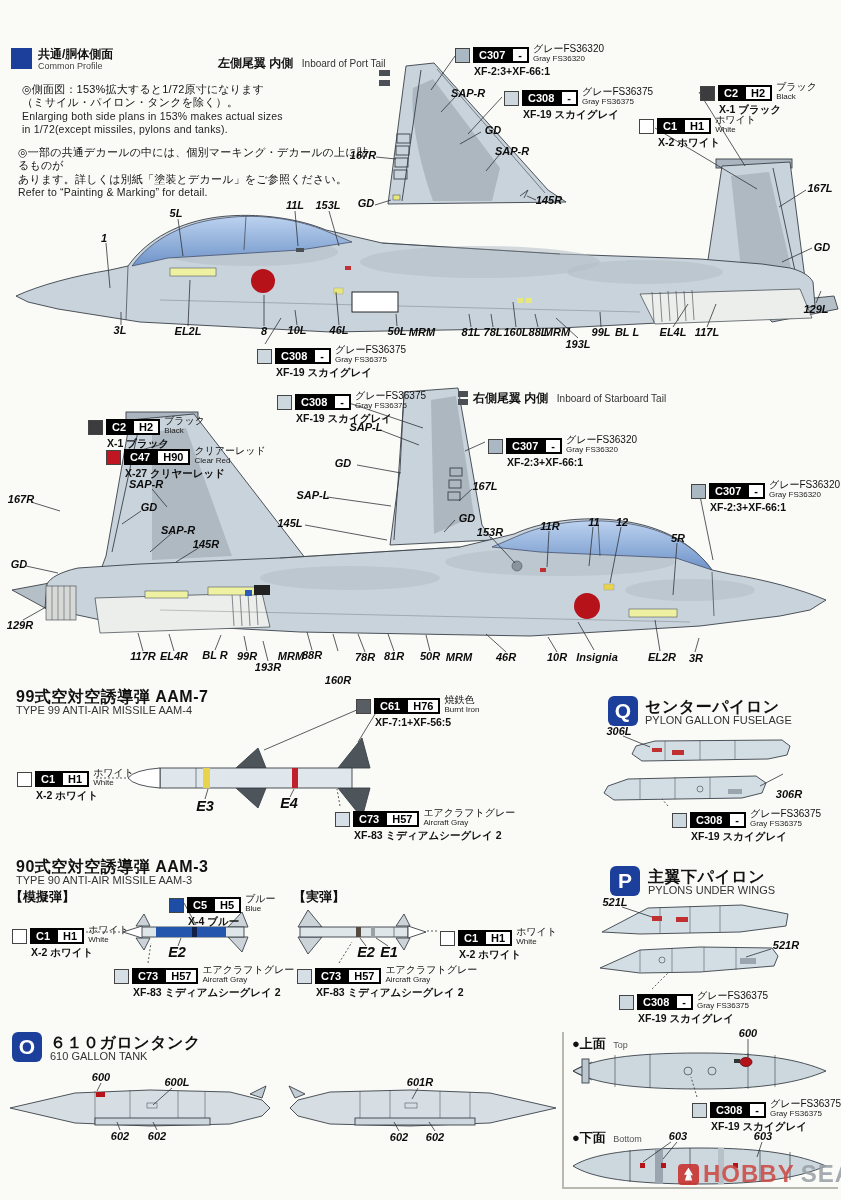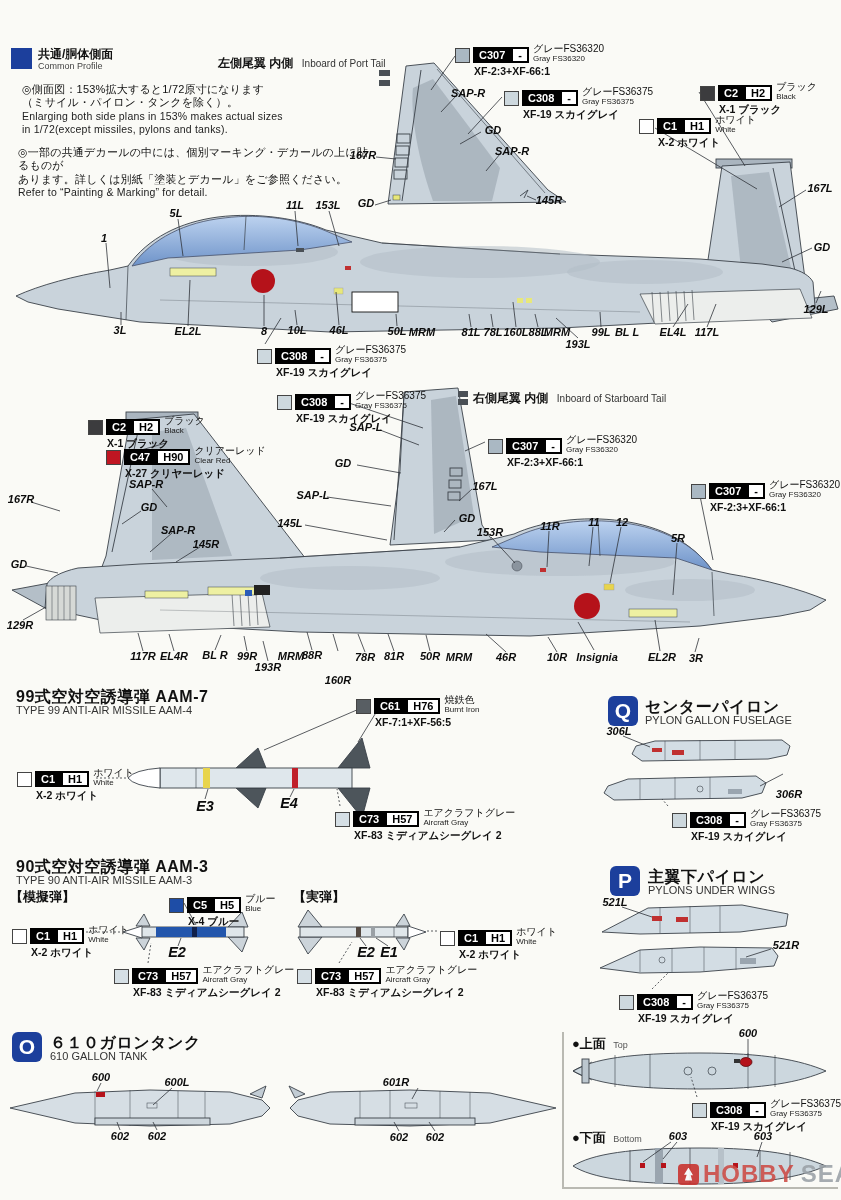"601R" span.plabel { left: 396px -> 420px }
